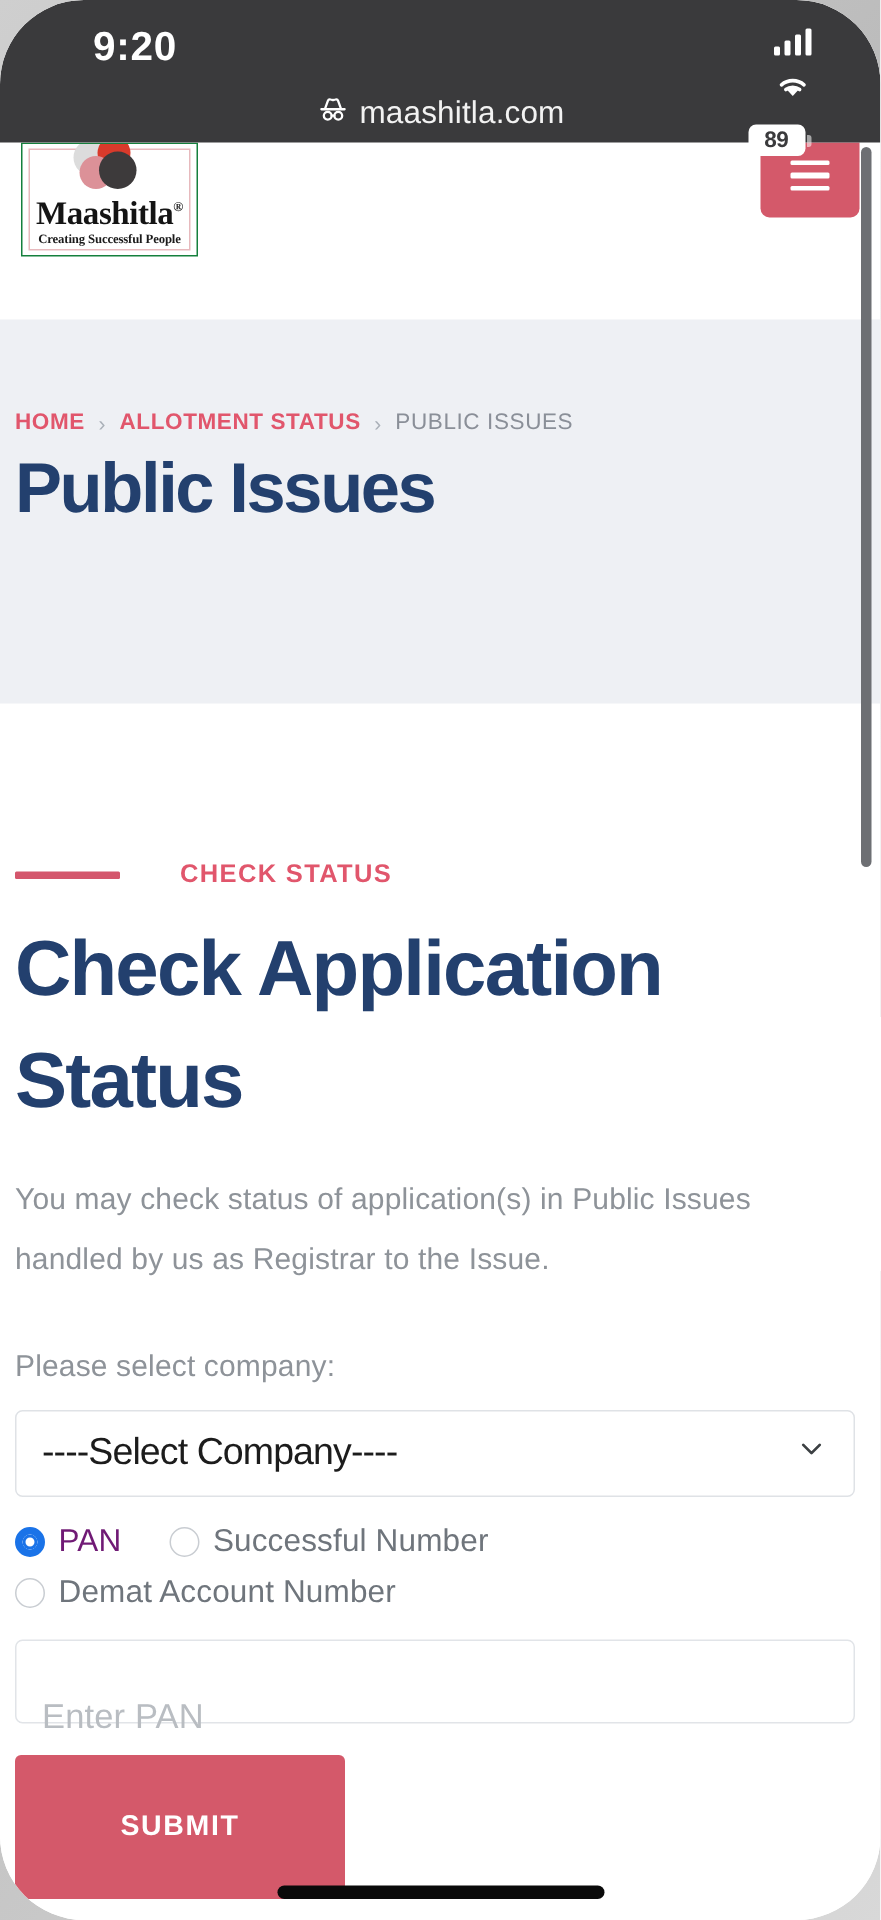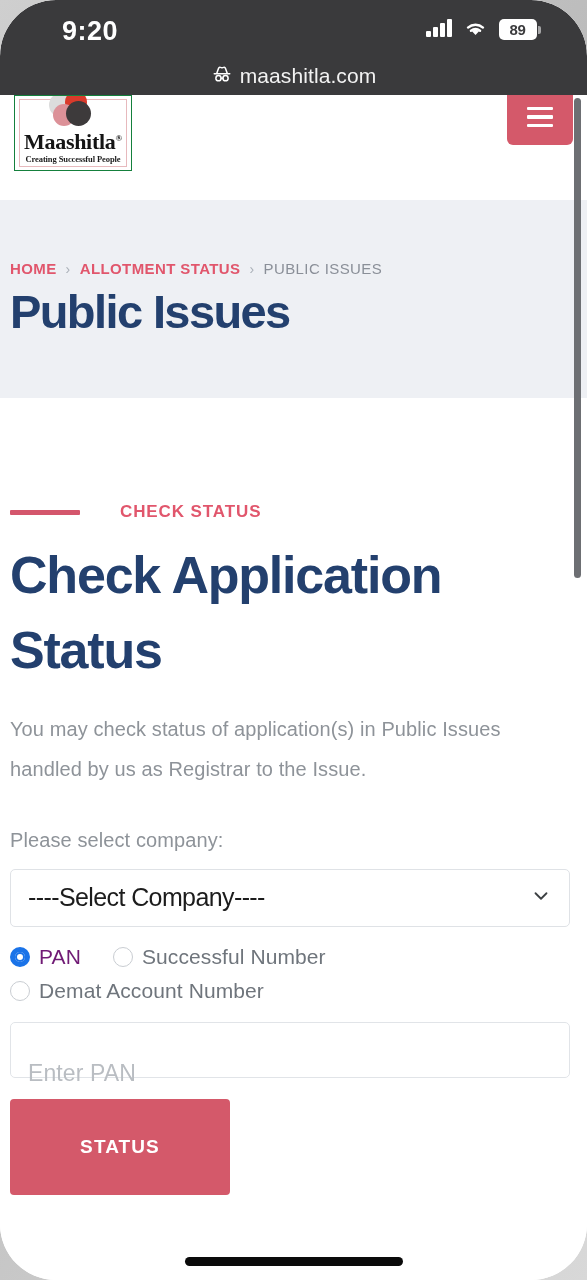"89" #status-right { align-items: flex-start -> flex-end; flex-direction: none -> column }
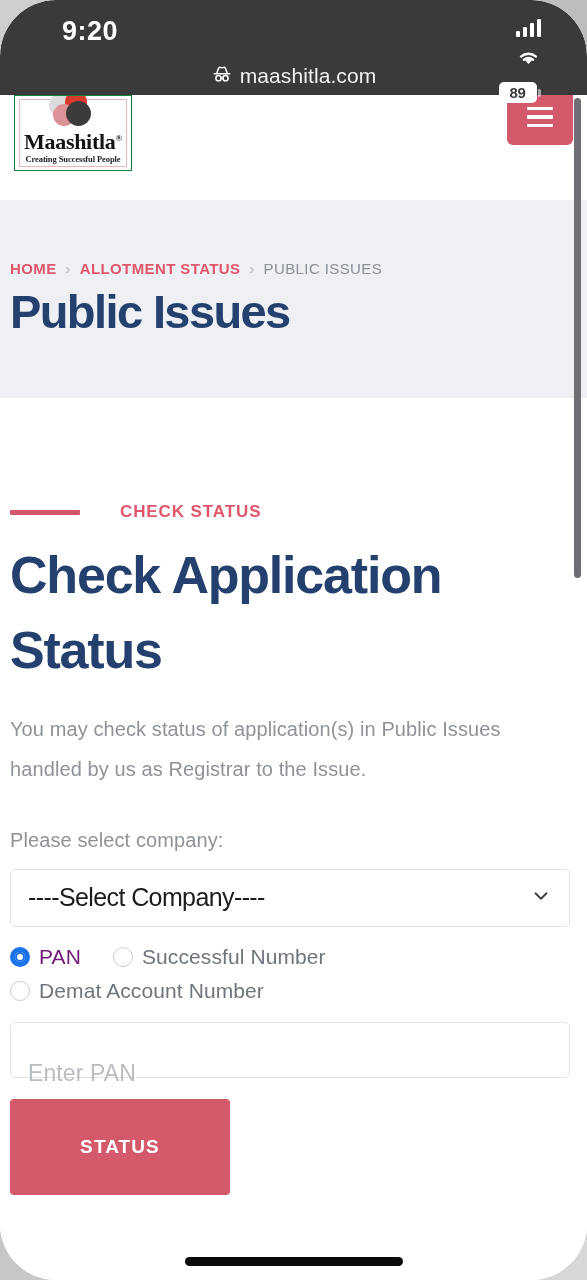"HOME" #banner { height: 198px -> 256px; margin-top: 0 -> 13px }
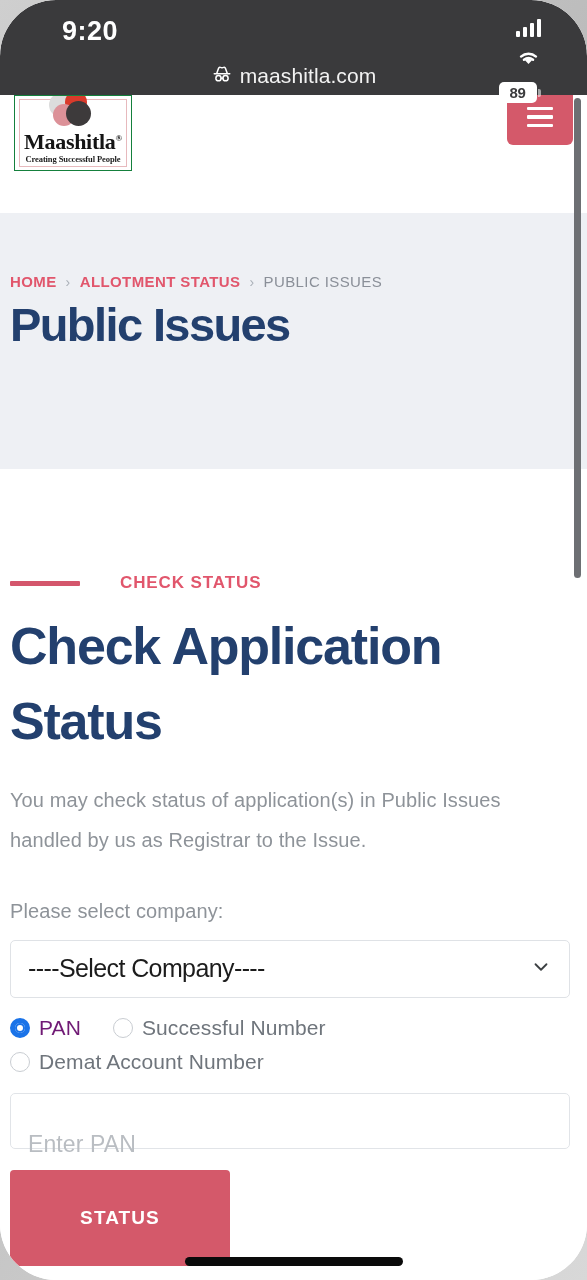"STATUS" button { text: STATUS -> SUBMIT }
